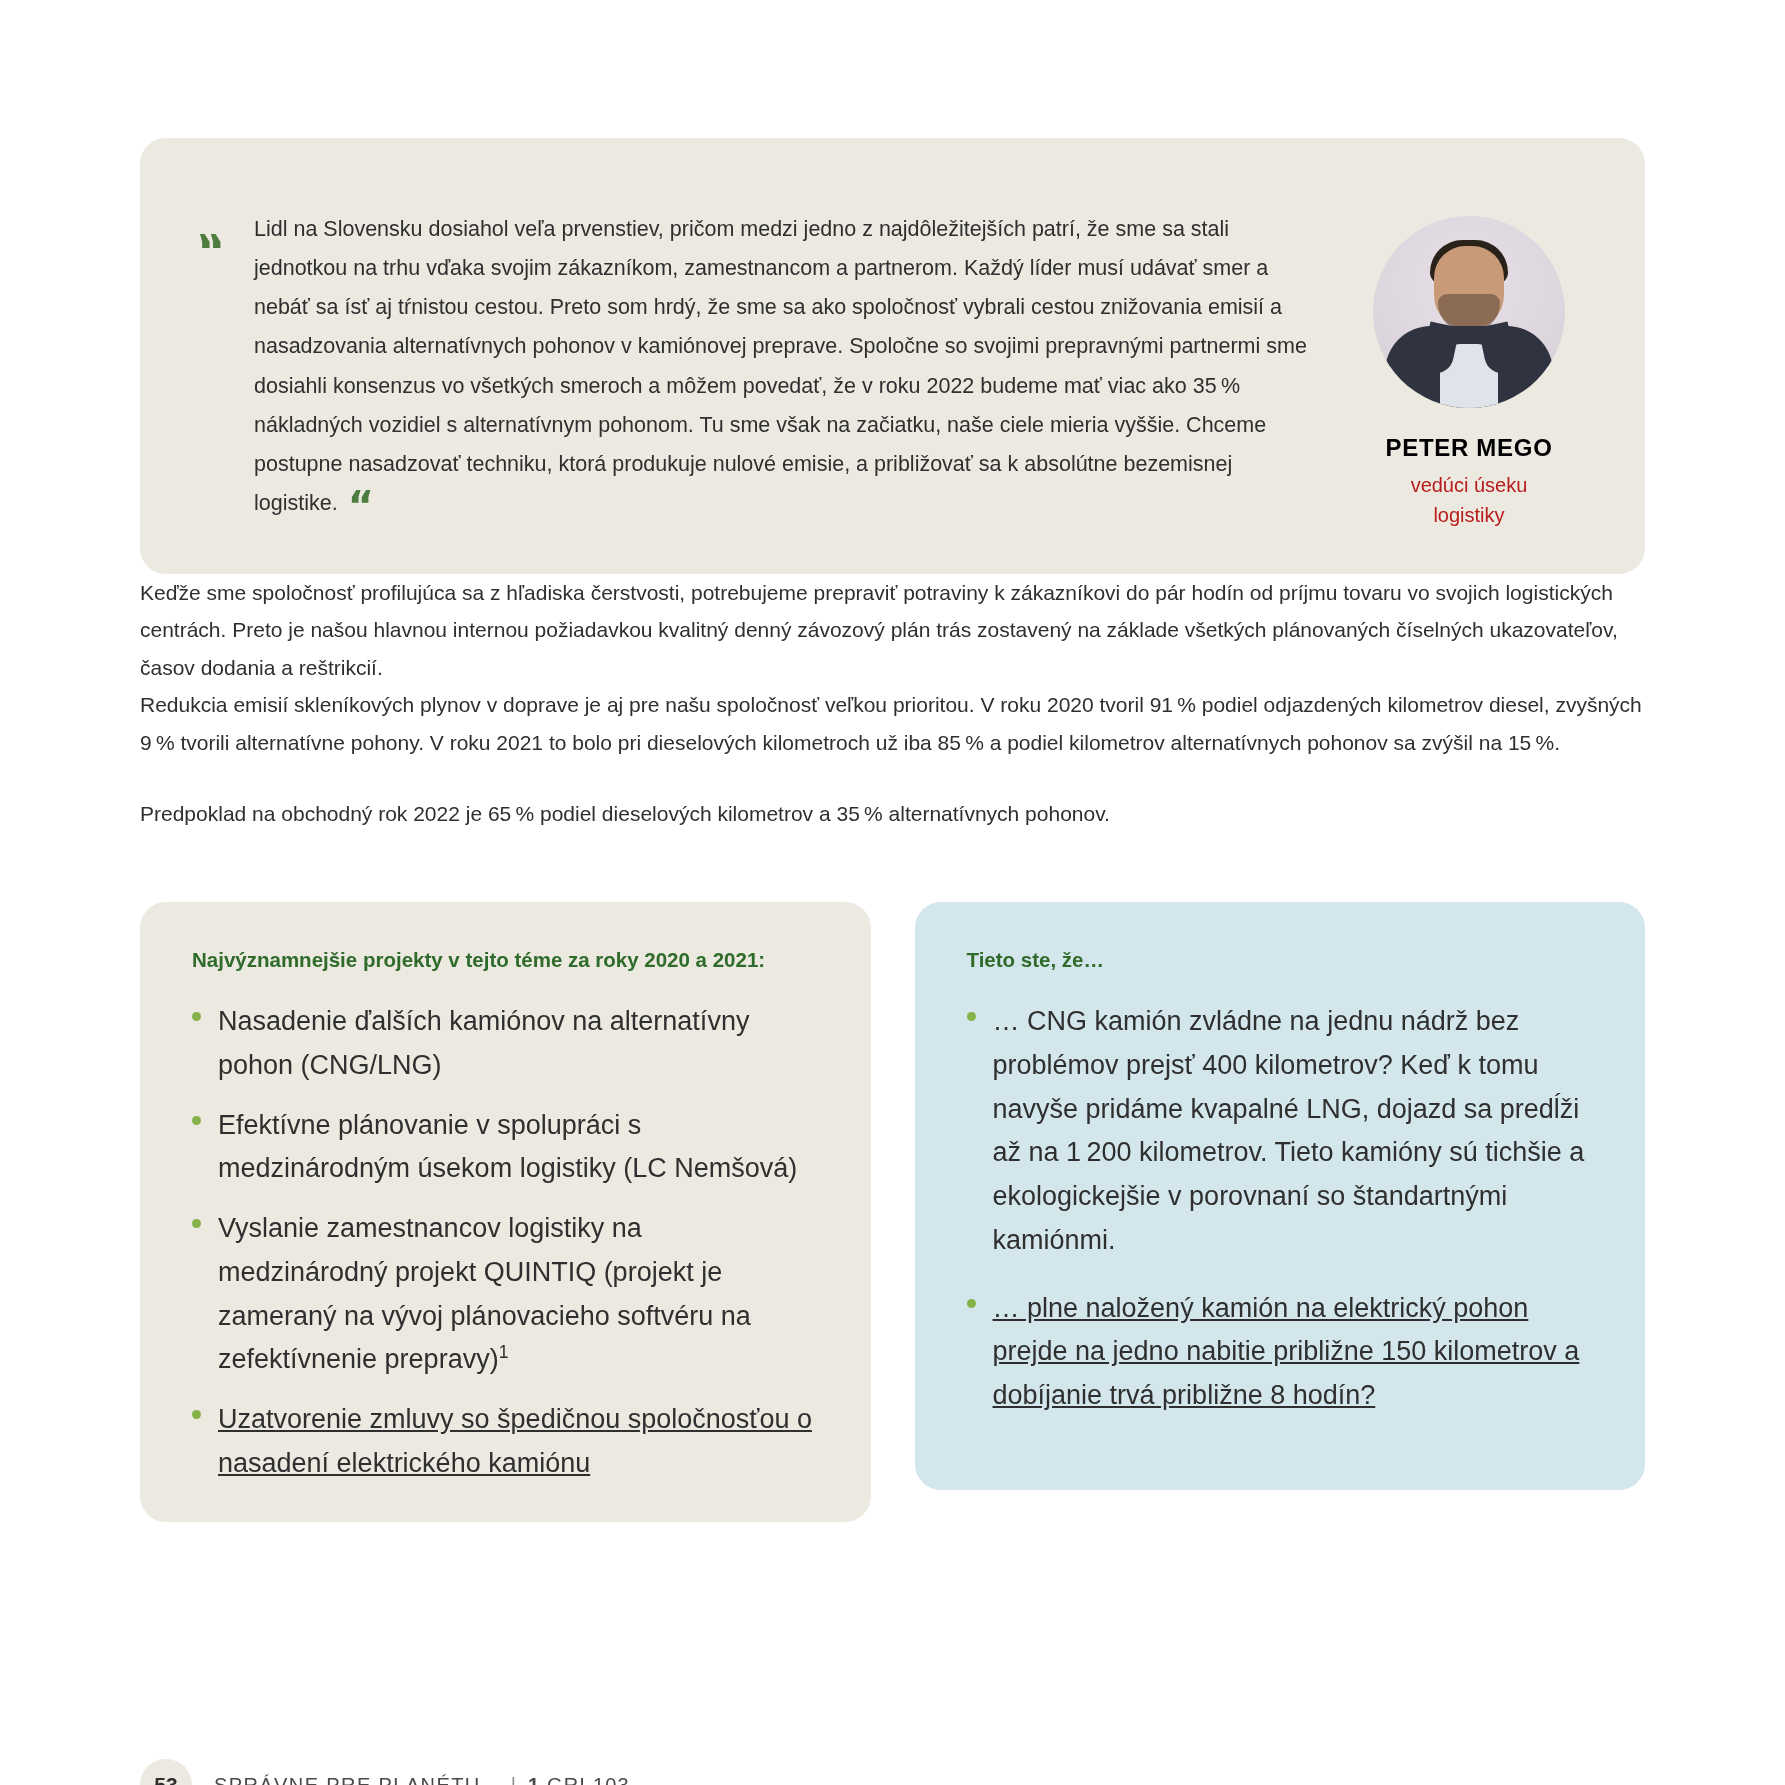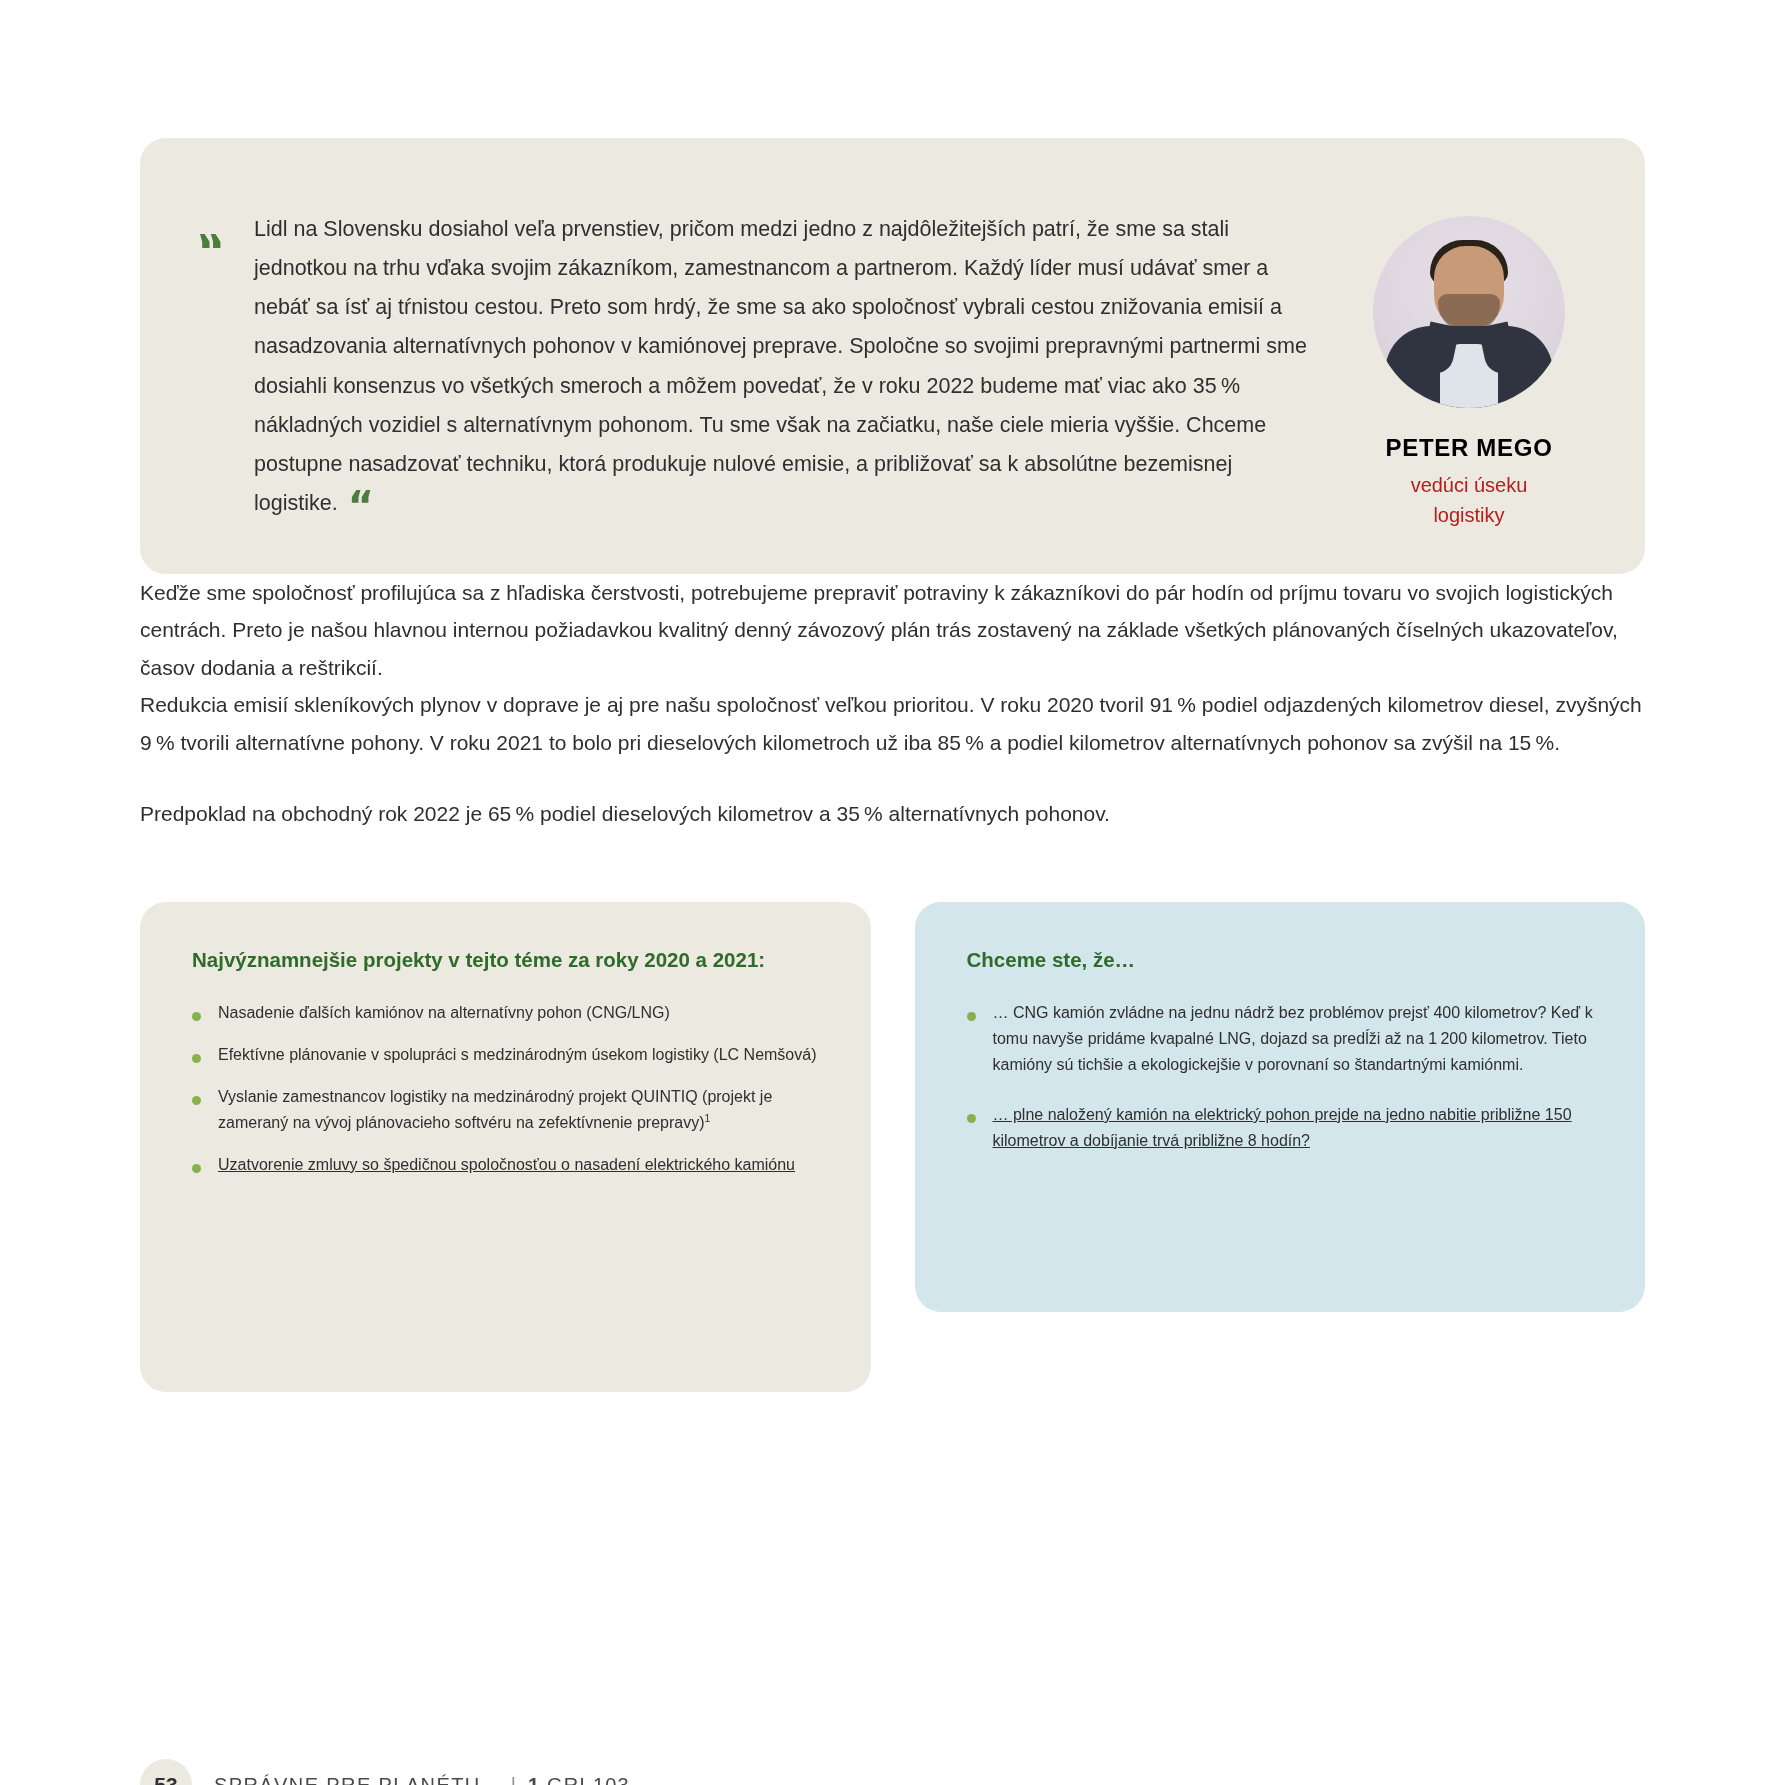"Chceme ste, že…" div.box-title { text: Chceme -> Tieto }
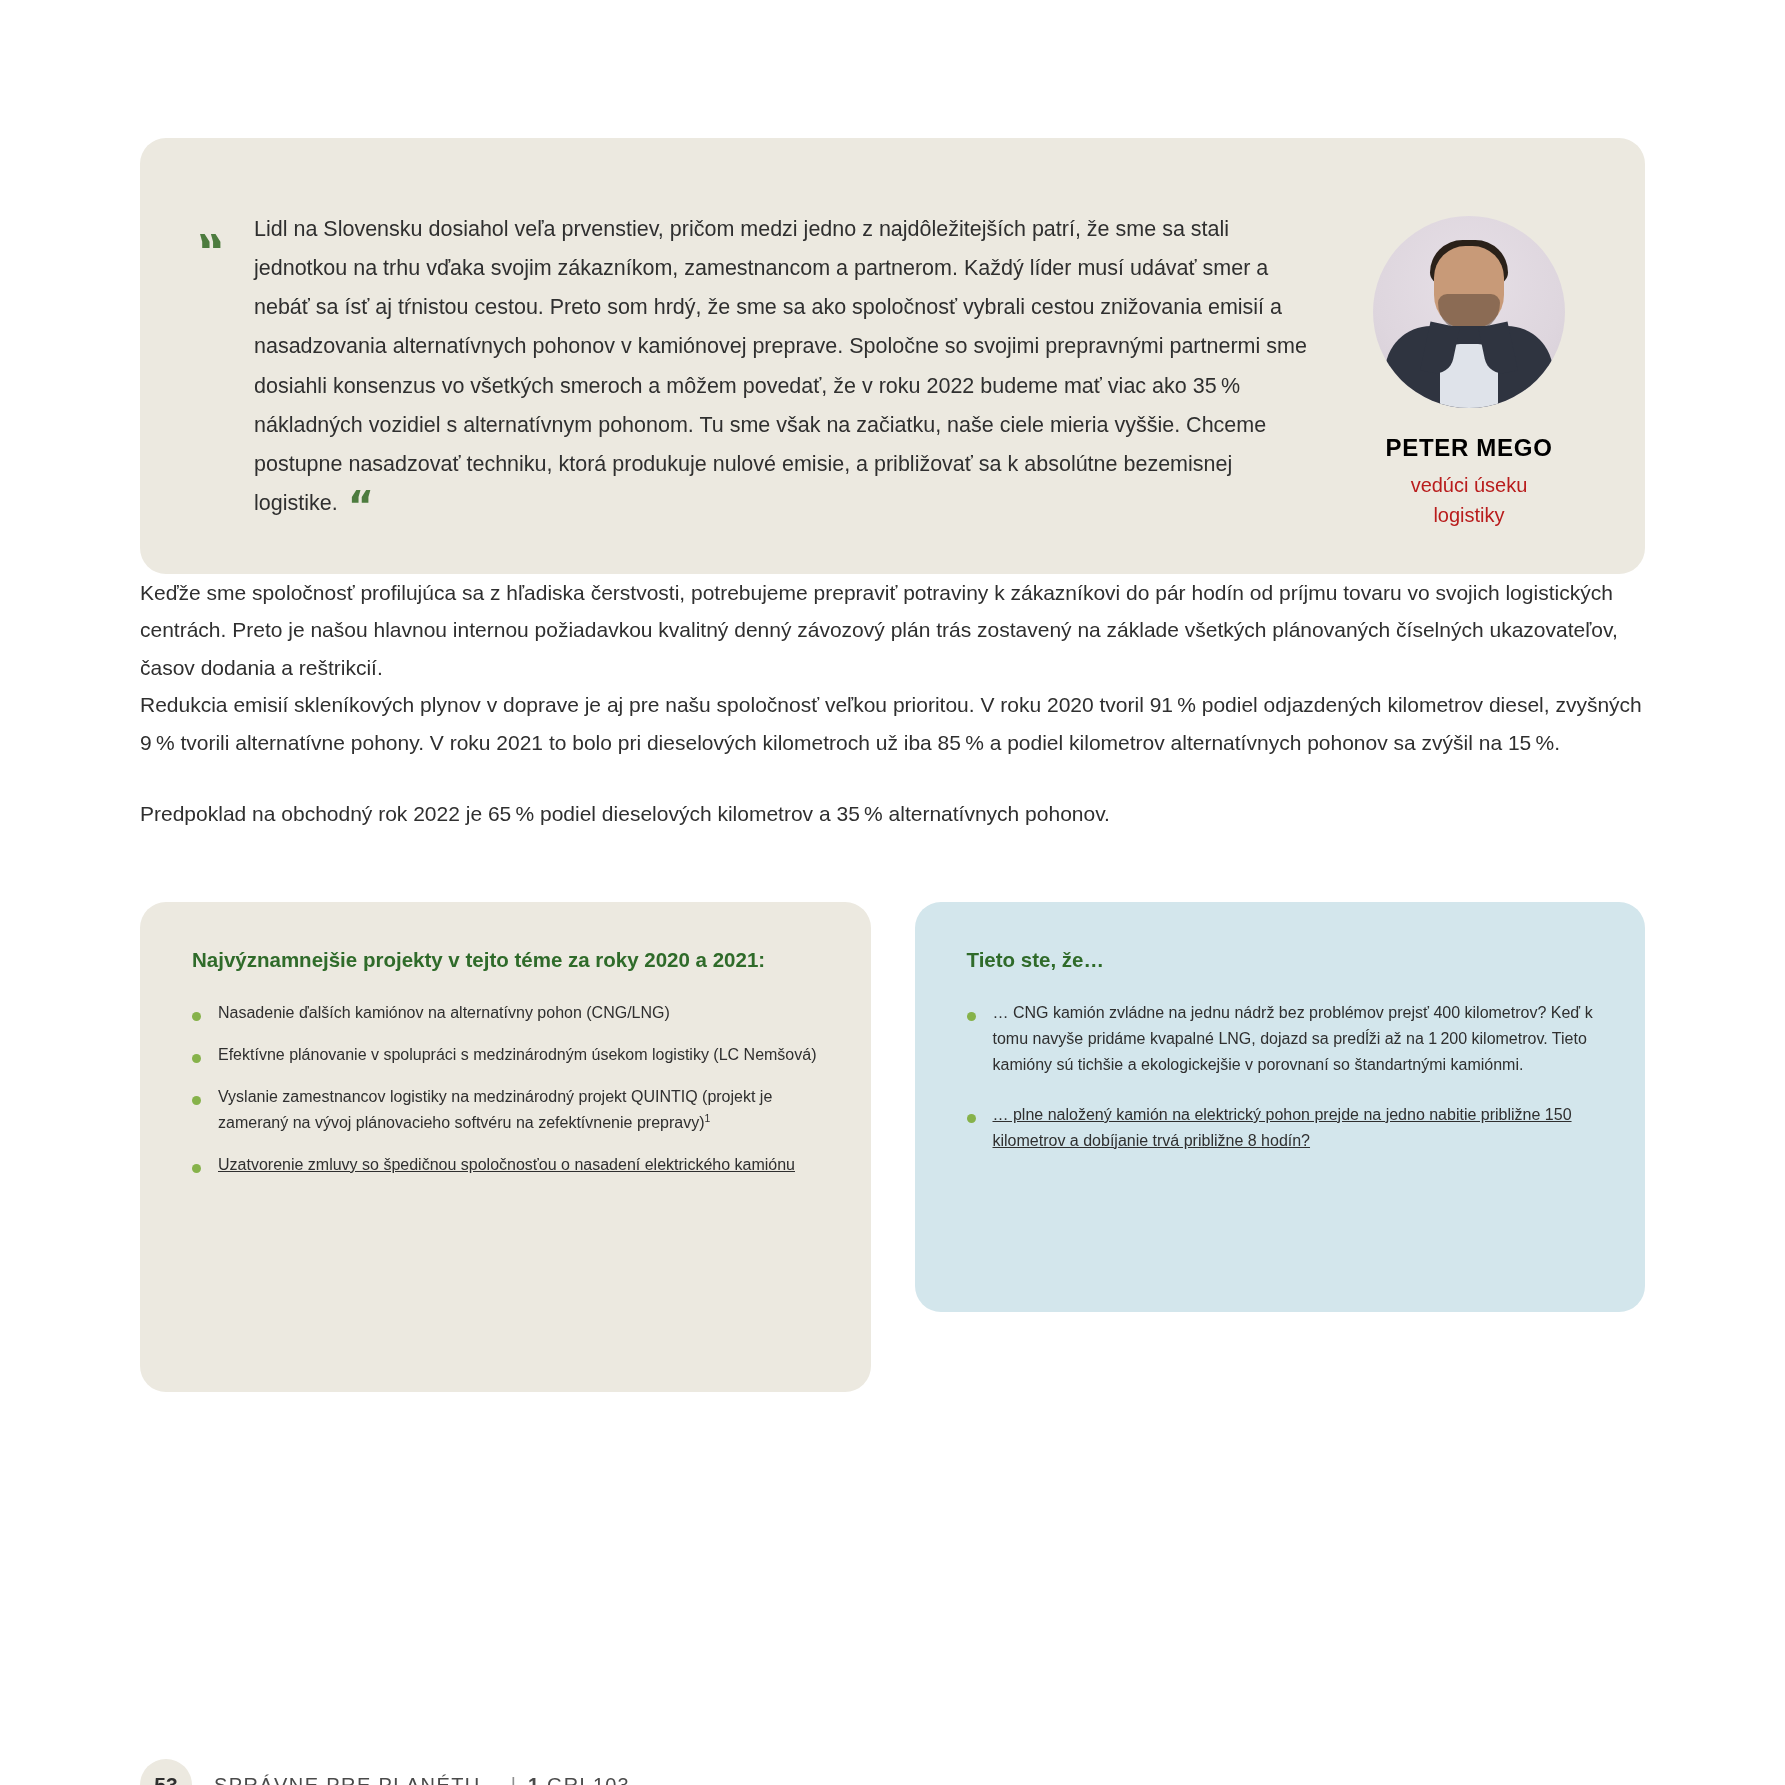"Nasadenie ďalších kamiónov na" ul.bullets li { font-size: 16px -> 27px }
